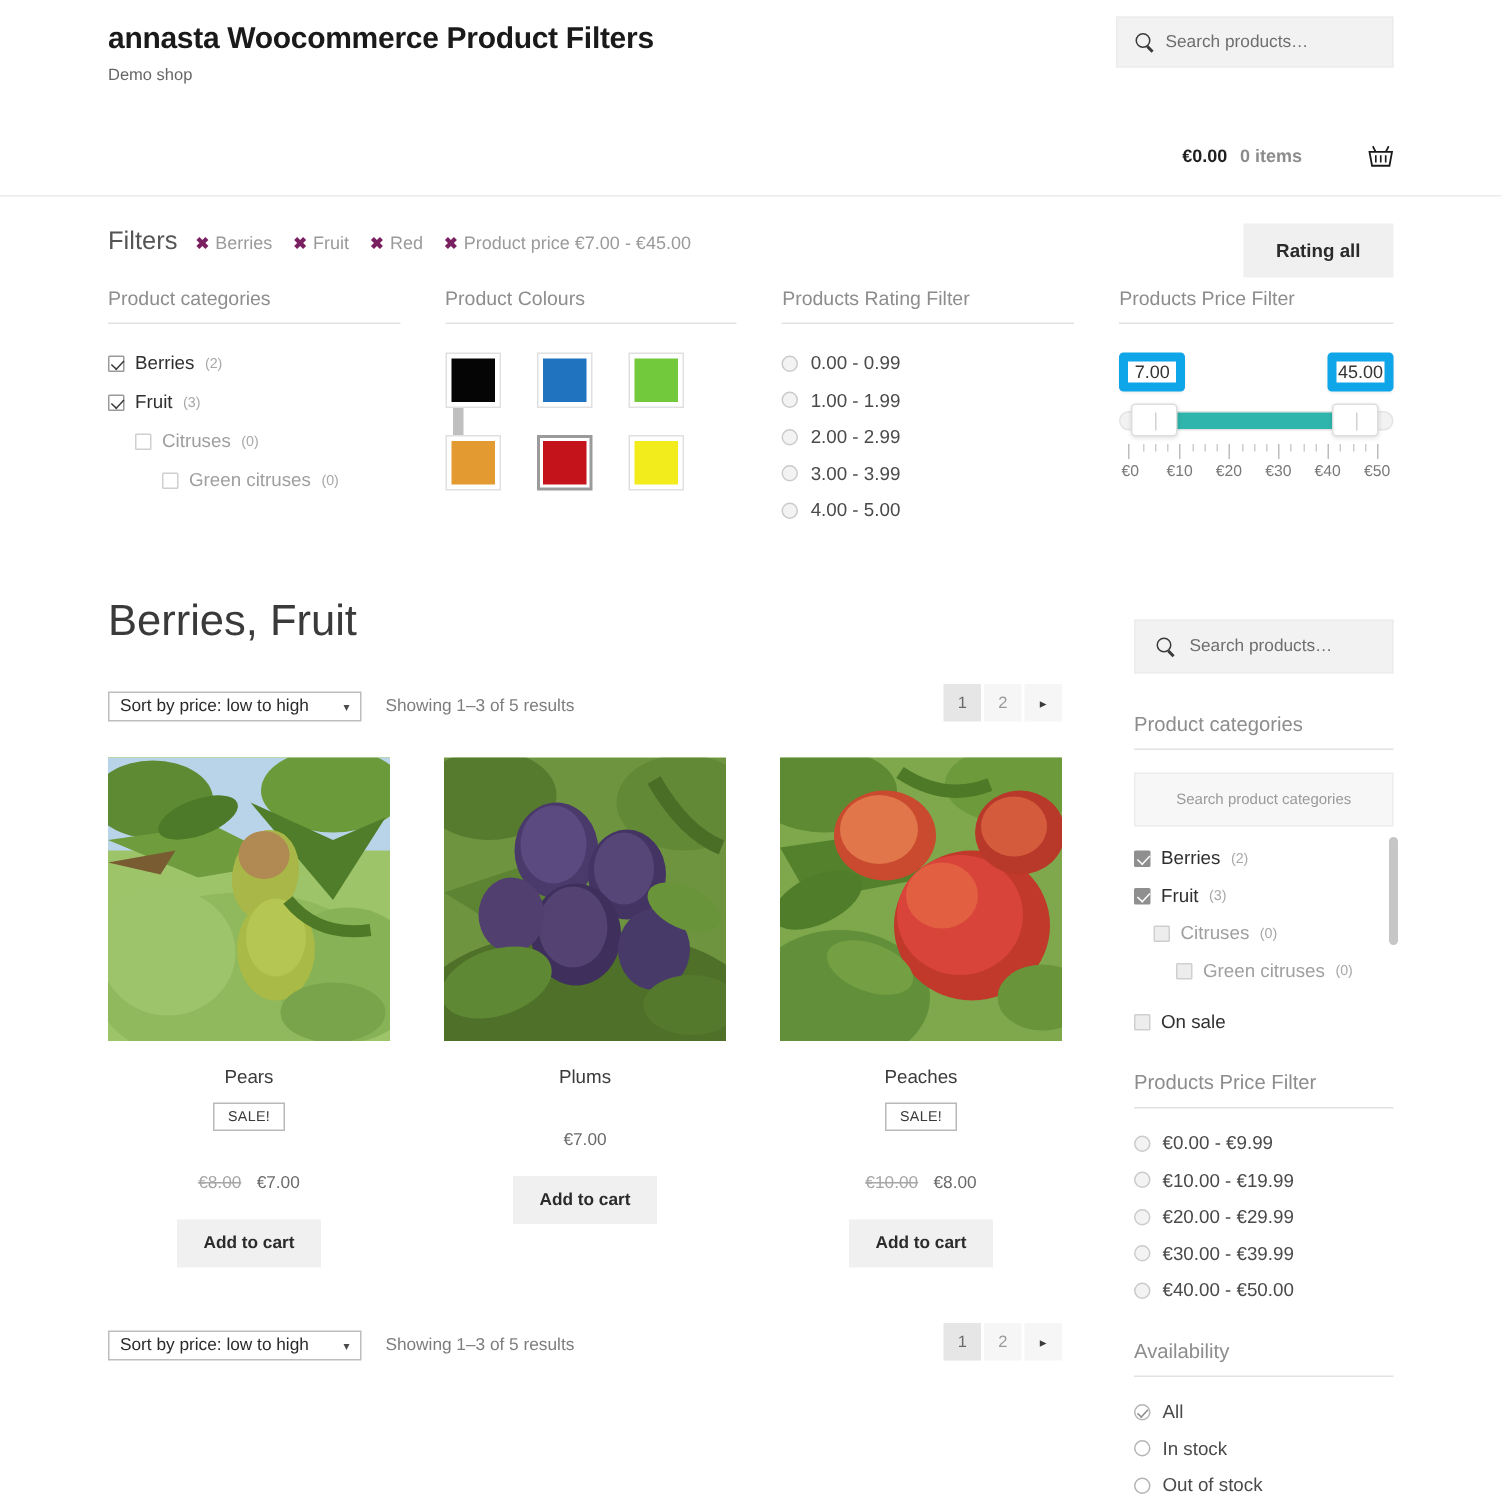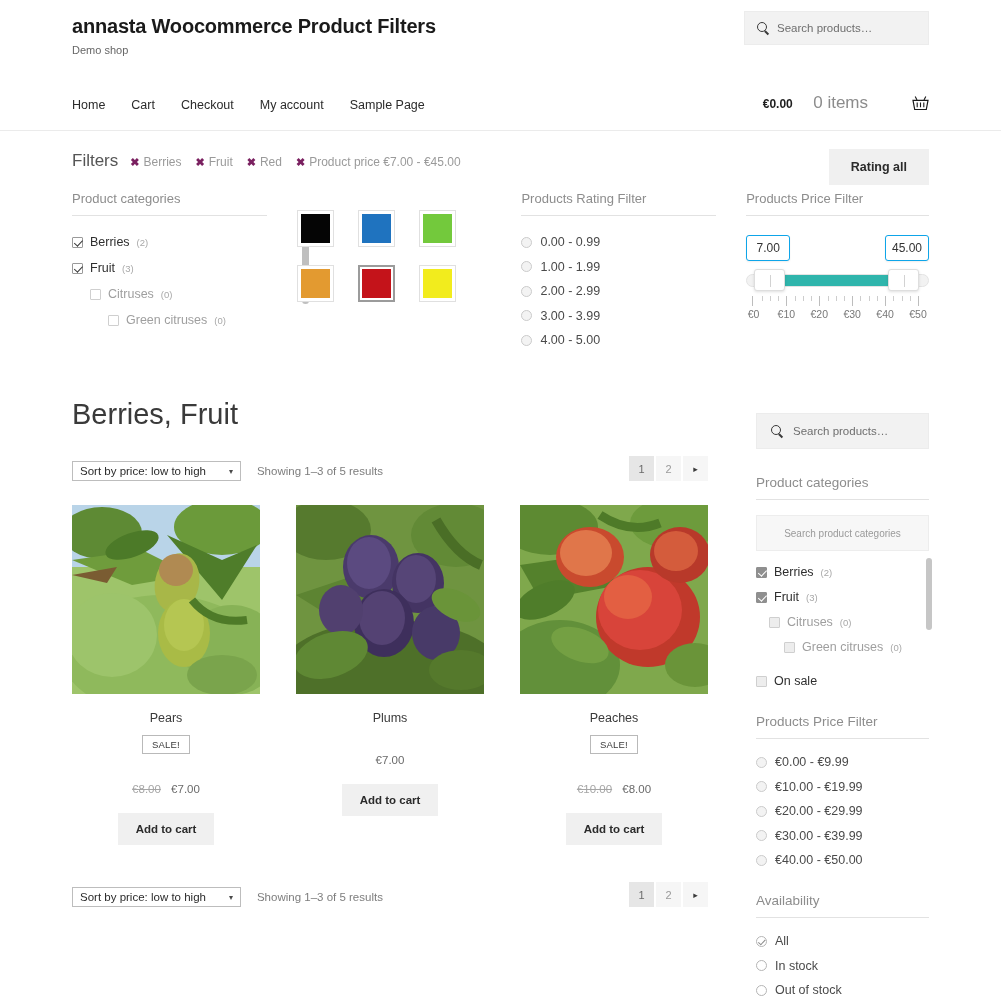"Home" div.main-nav { html: <div> <a>Home</a> <a>Cart</a> <a>Checkout</a> <a>My account</a> <a>Sample Page</a> </div> -> none }
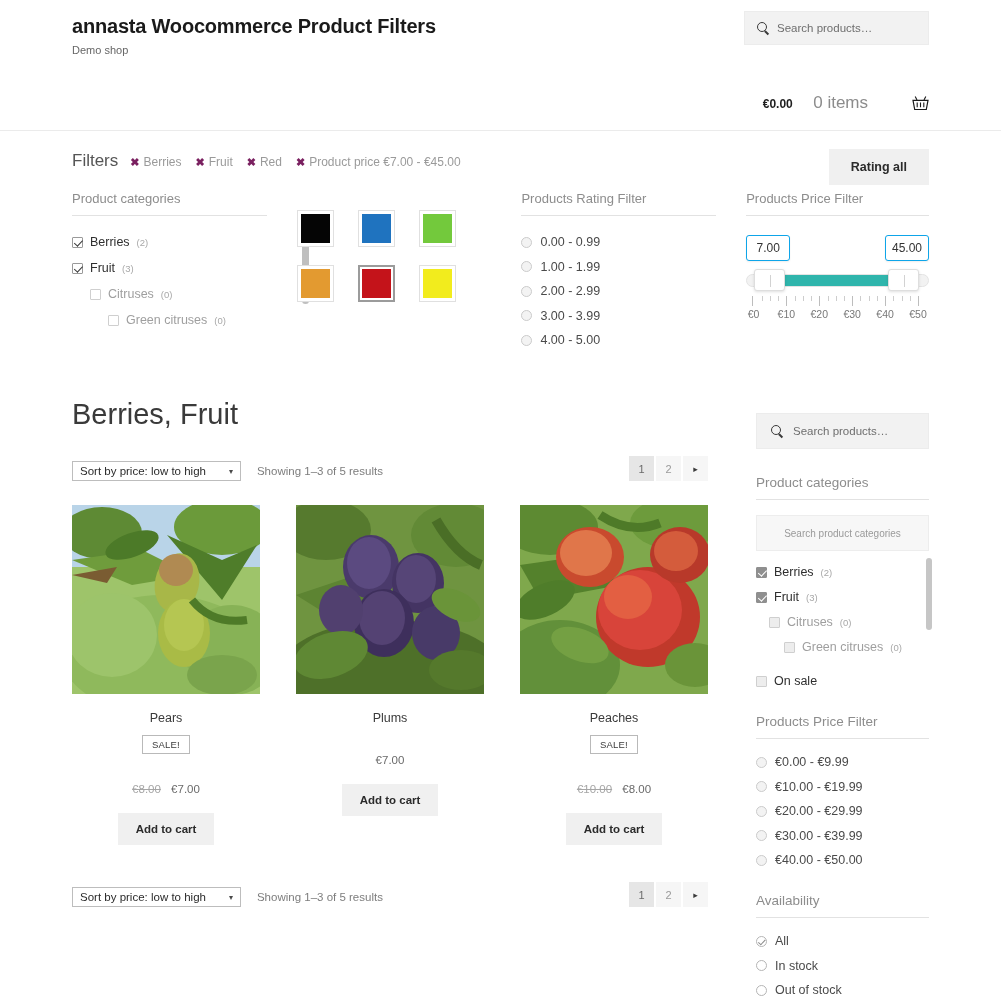"0 items" .cart-count { font-size: 17px -> 12px; font-weight: normal -> bold; margin-left: 16px -> 4px }
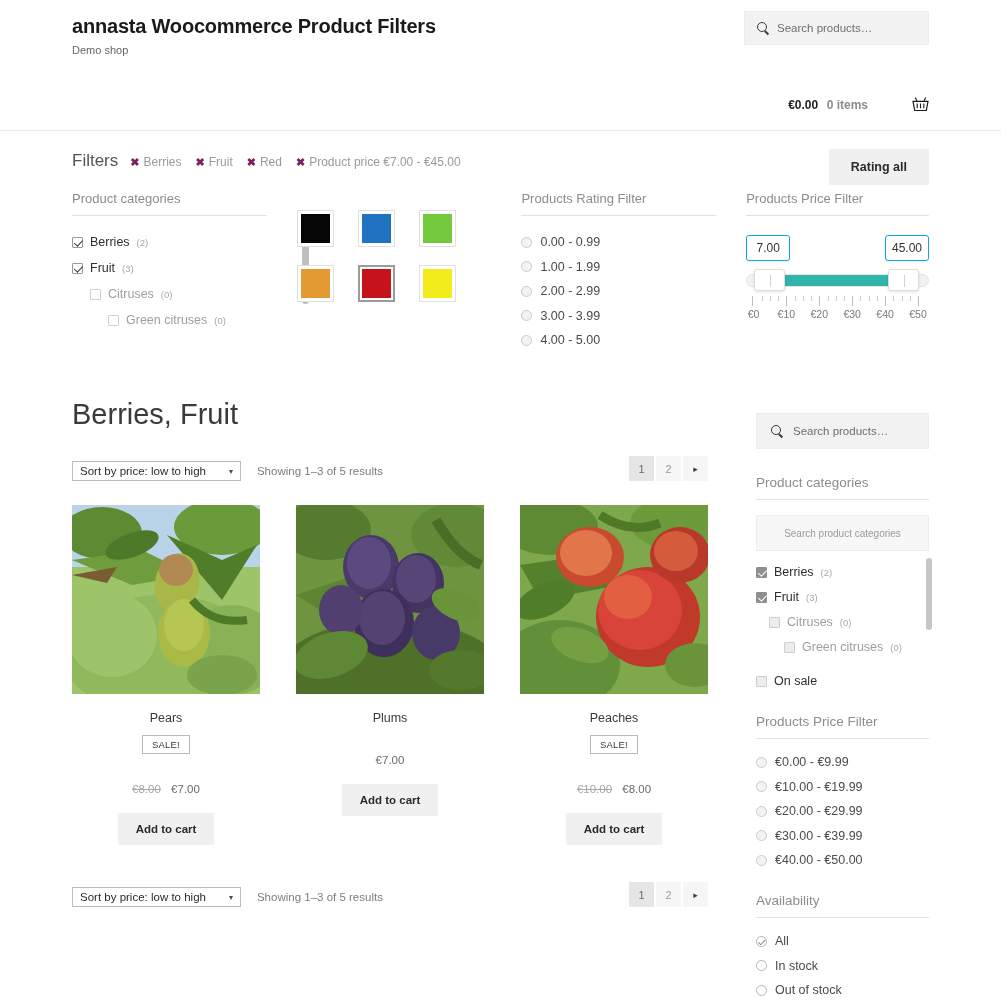"Product Colours" div.panel-title { html: none -> <div>Product Colours</div> }
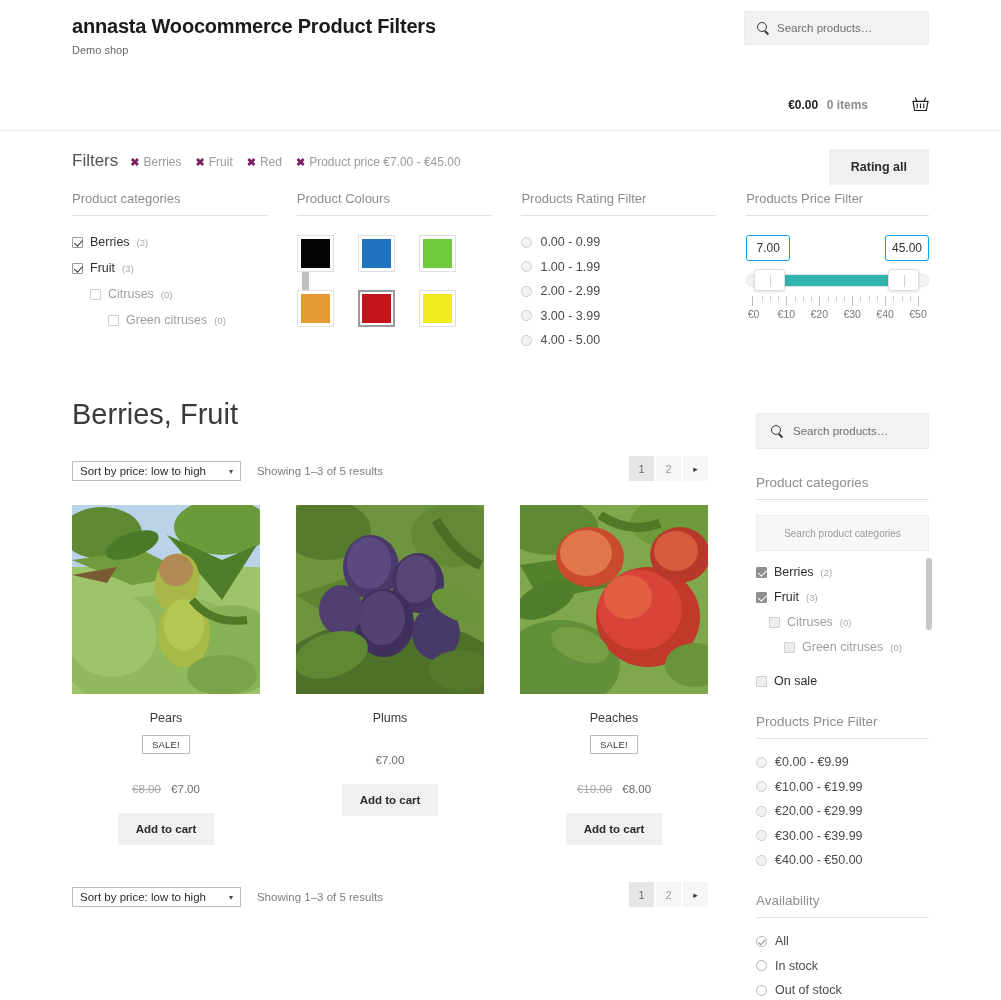"7.00" .price-box { border: 1px solid #0ea5e9 -> 6px solid #0ea5e9 }
